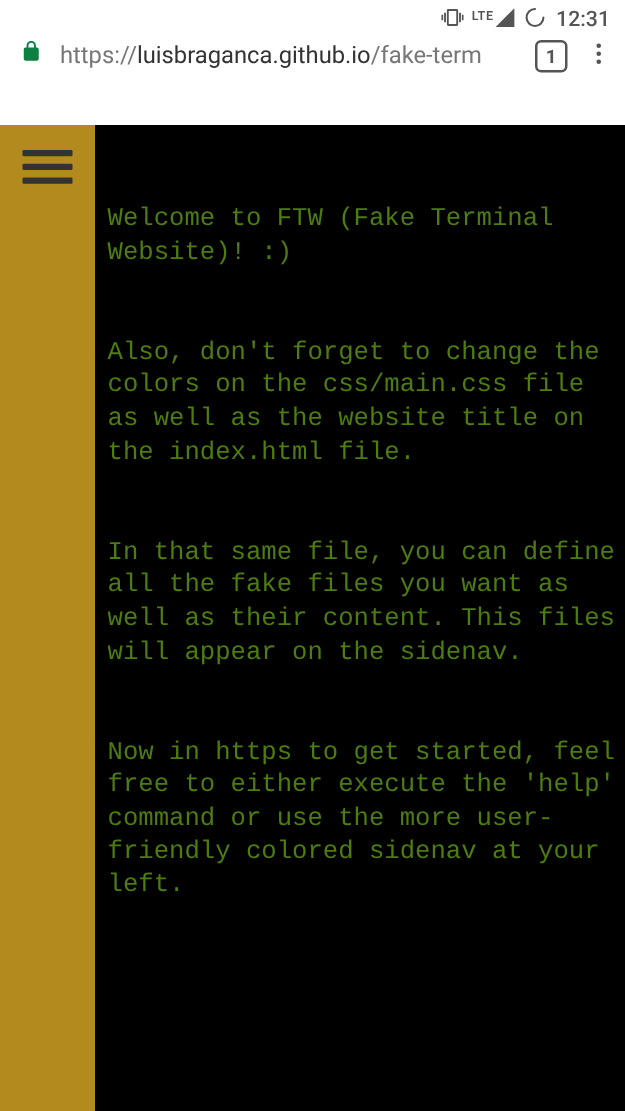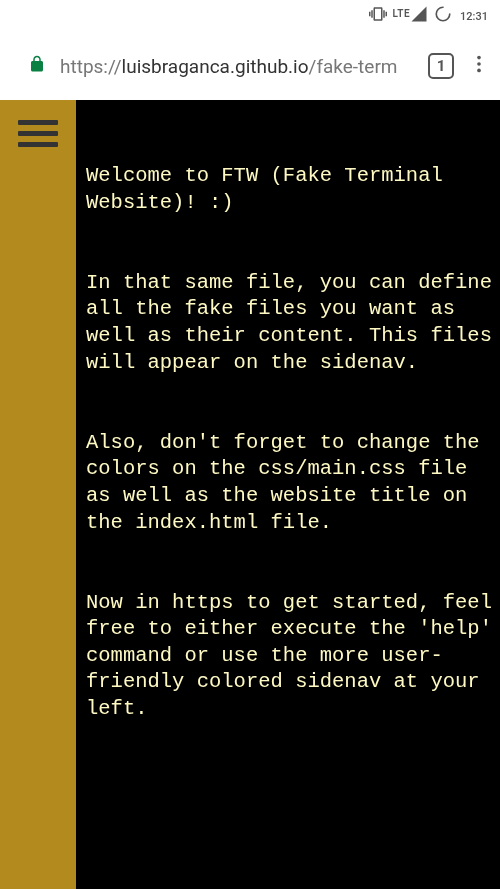"12:31" .status-bar .clock { font-size: 11px -> 17px }
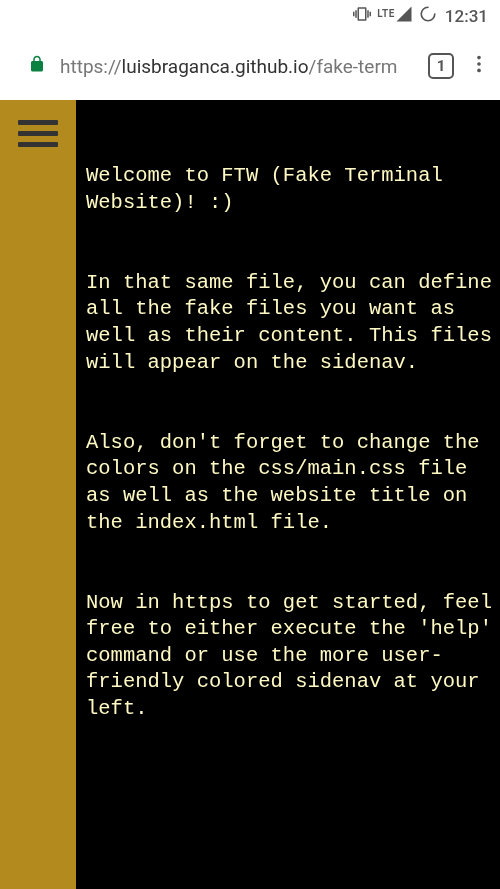"https://luisbraganca.github.io/fake-term" .chrome-bar { align-items: center -> none; padding: 0 10px 0 28px -> 0 10px 0 16px }
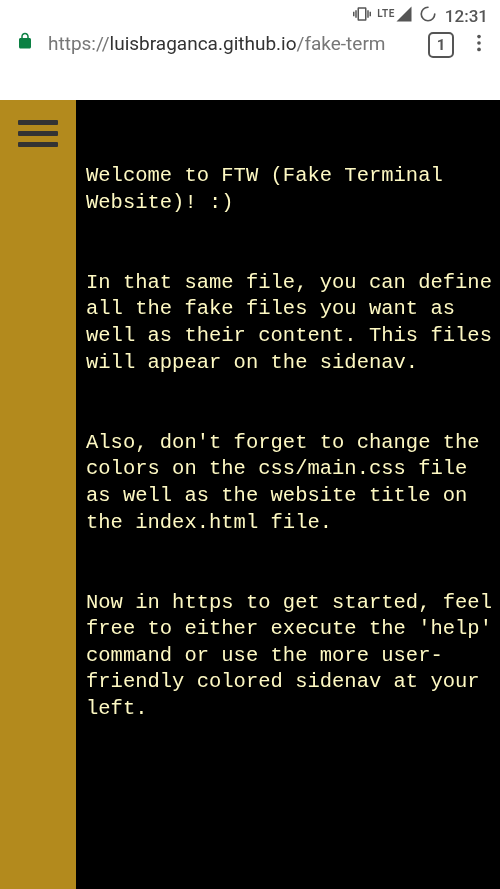"Welcome to FTW (Fake Terminal" .terminal { color: #fef9c3 -> #4d7c0f }
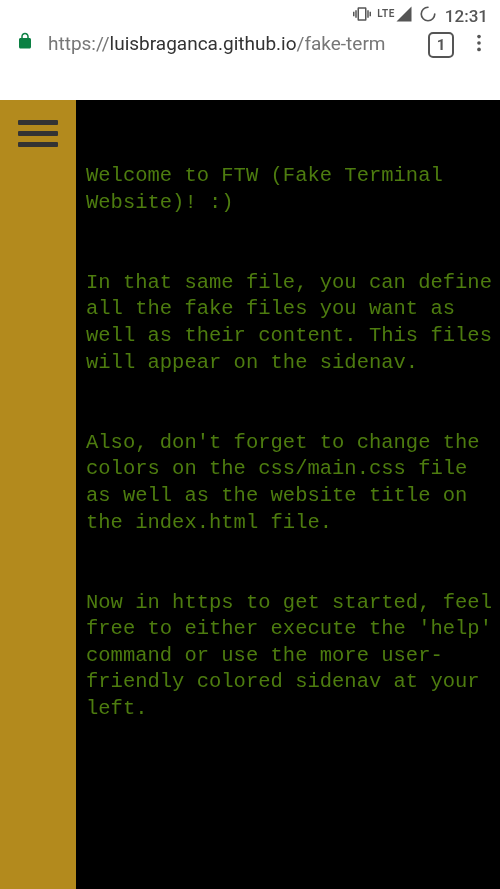"In that same file, you" div { order: before "Also, don't forget to change" -> after "Also, don't forget to change" }
